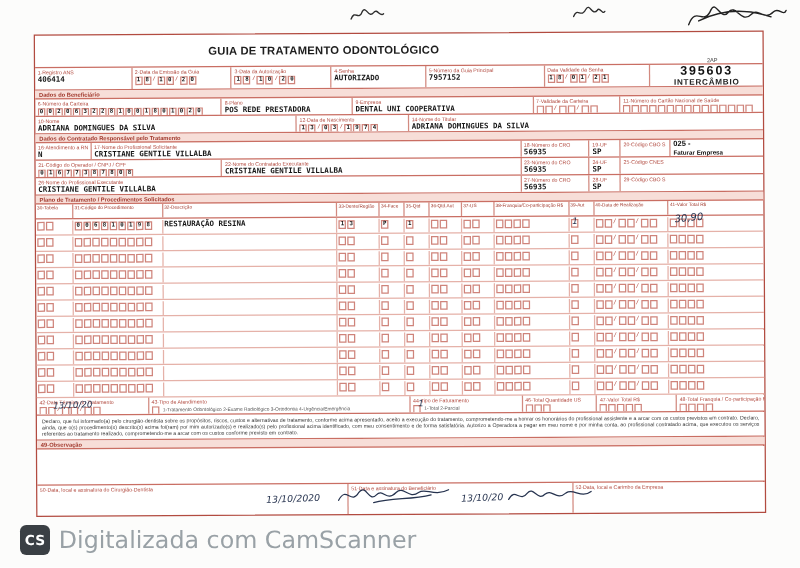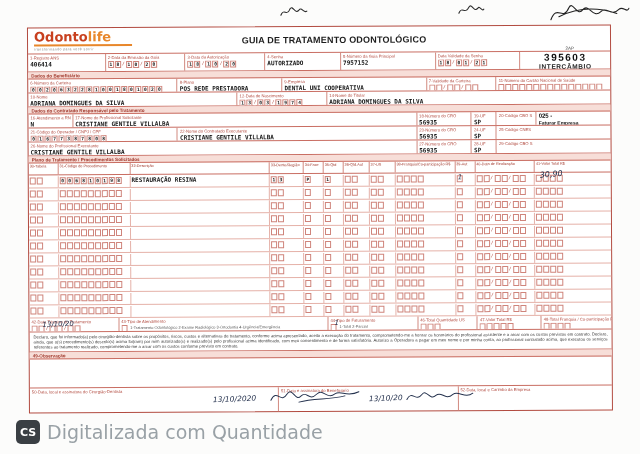"Odontolife" div.logo { html: <div> <div> <span>Odonto</span><span>life</span> </div> <div></div> <div>transformando para você sorrir</div> </div> -> none }
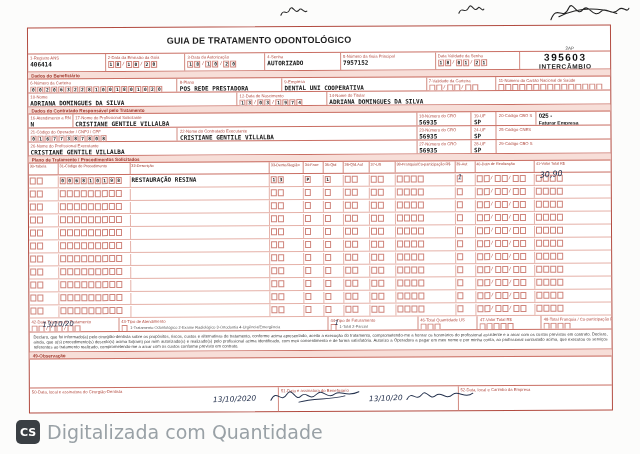"Digitalizada com Quantidade" div.cs-text { text: Quantidade -> CamScanner }
